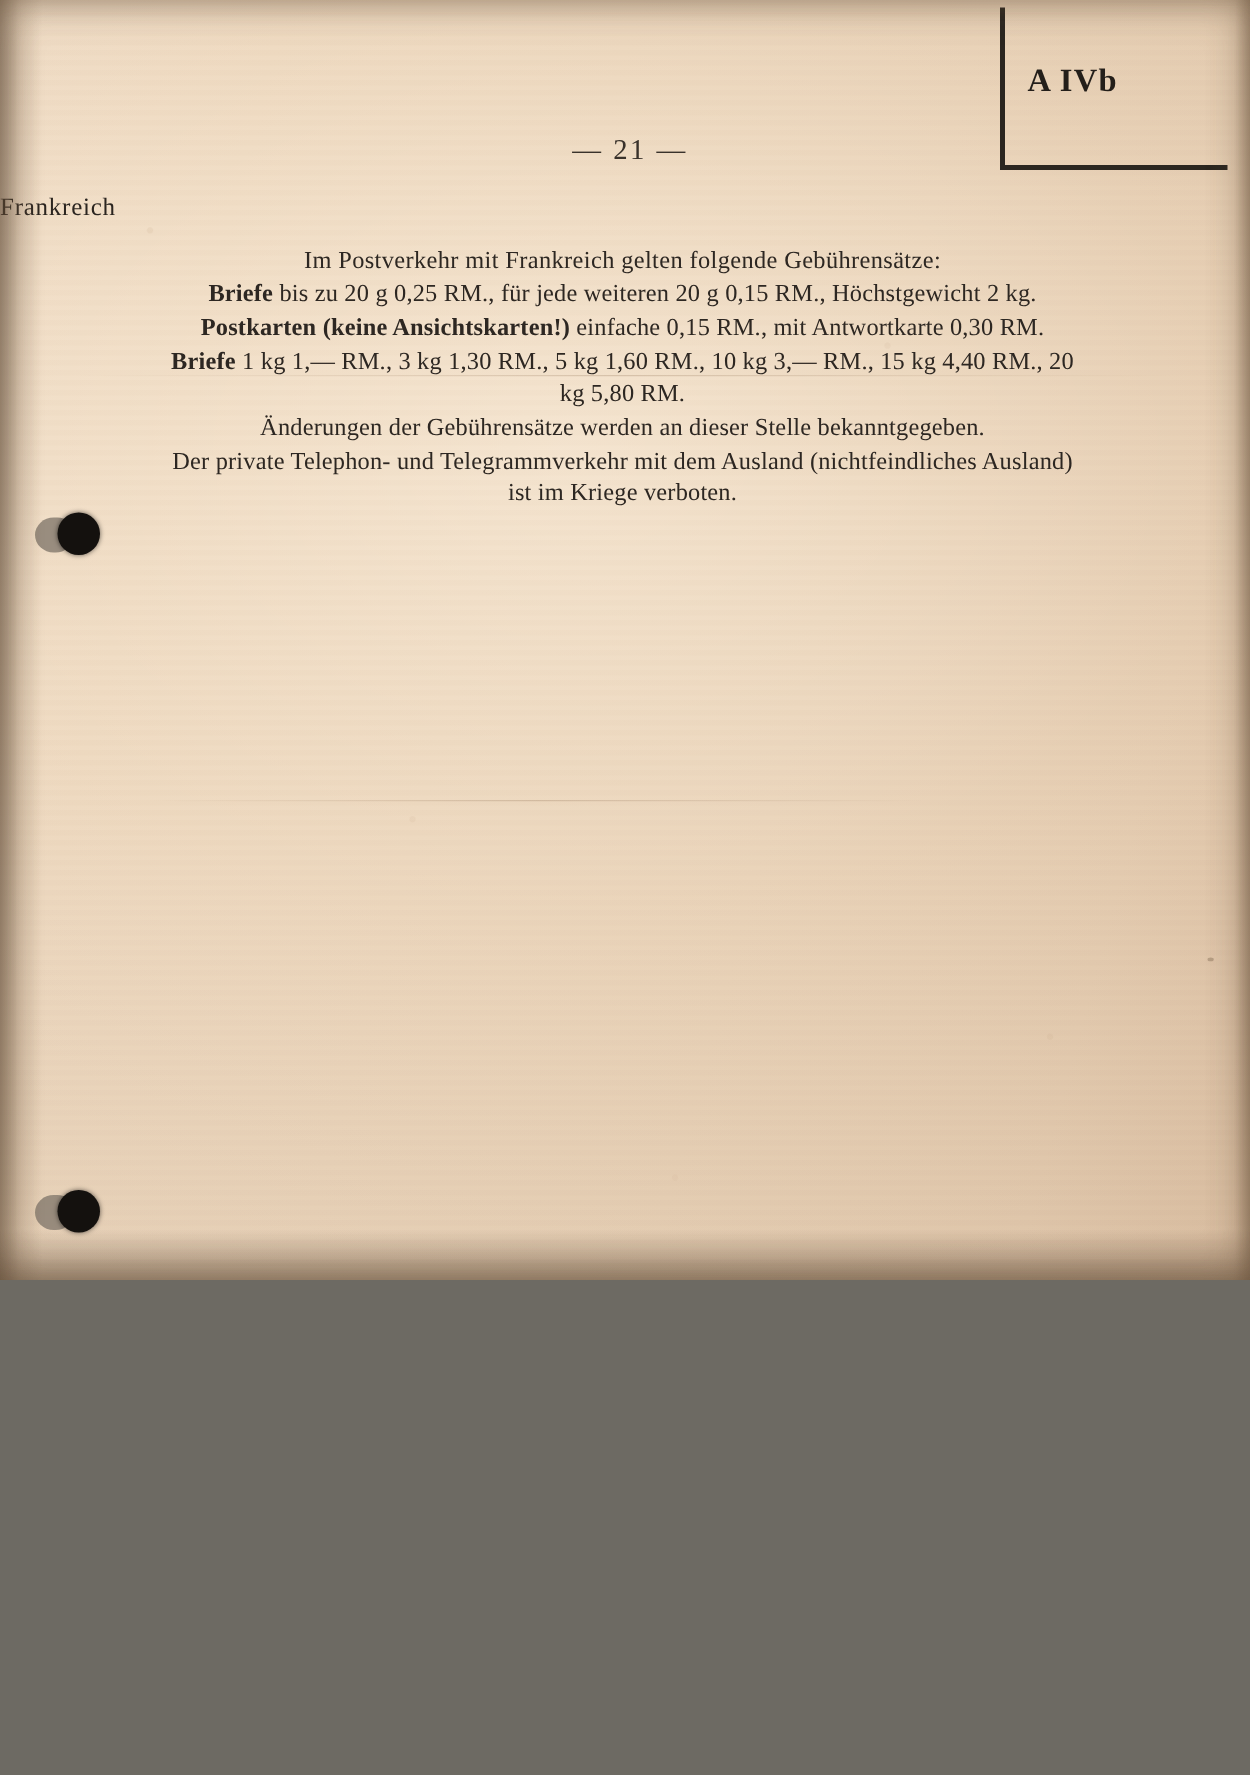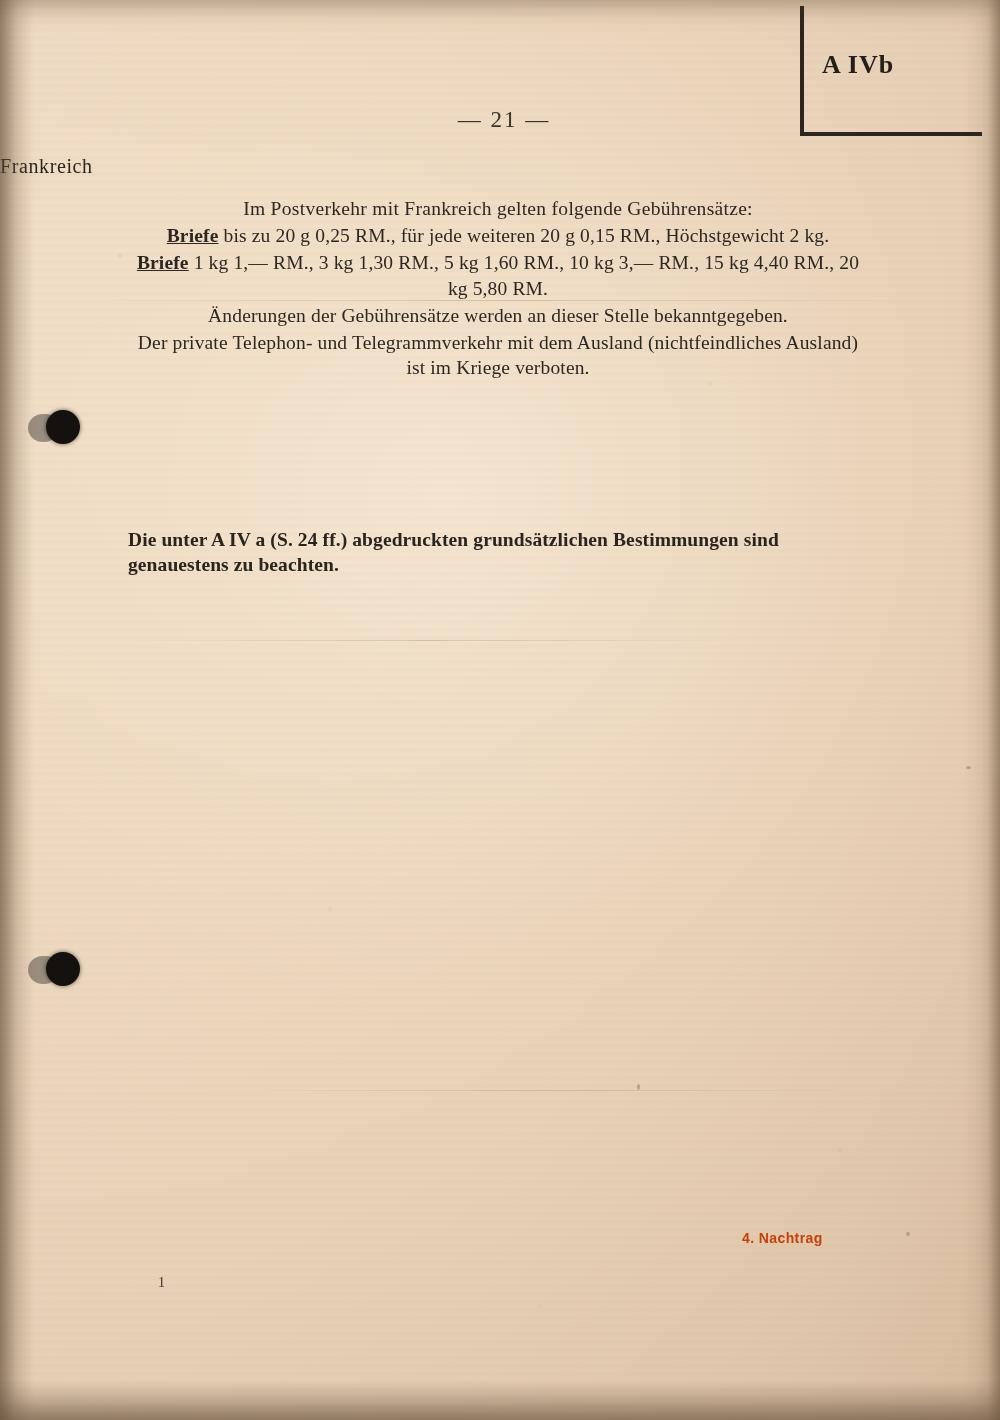"A IVb" .page { height: 1420px -> 1024px }
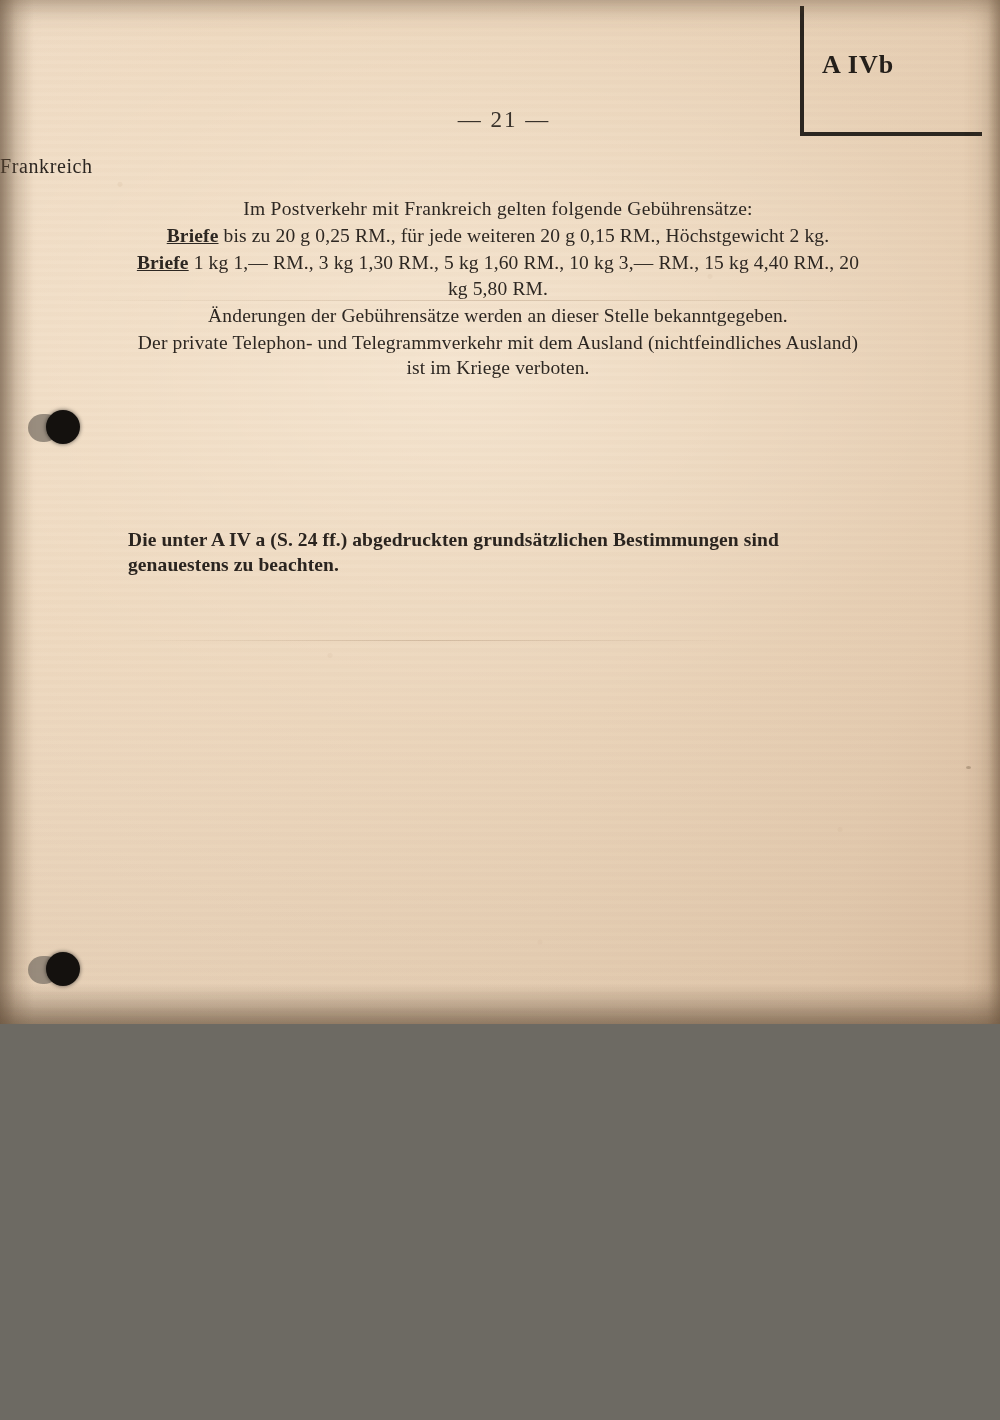"Briefe" .body-block b { text-decoration: underline -> none }
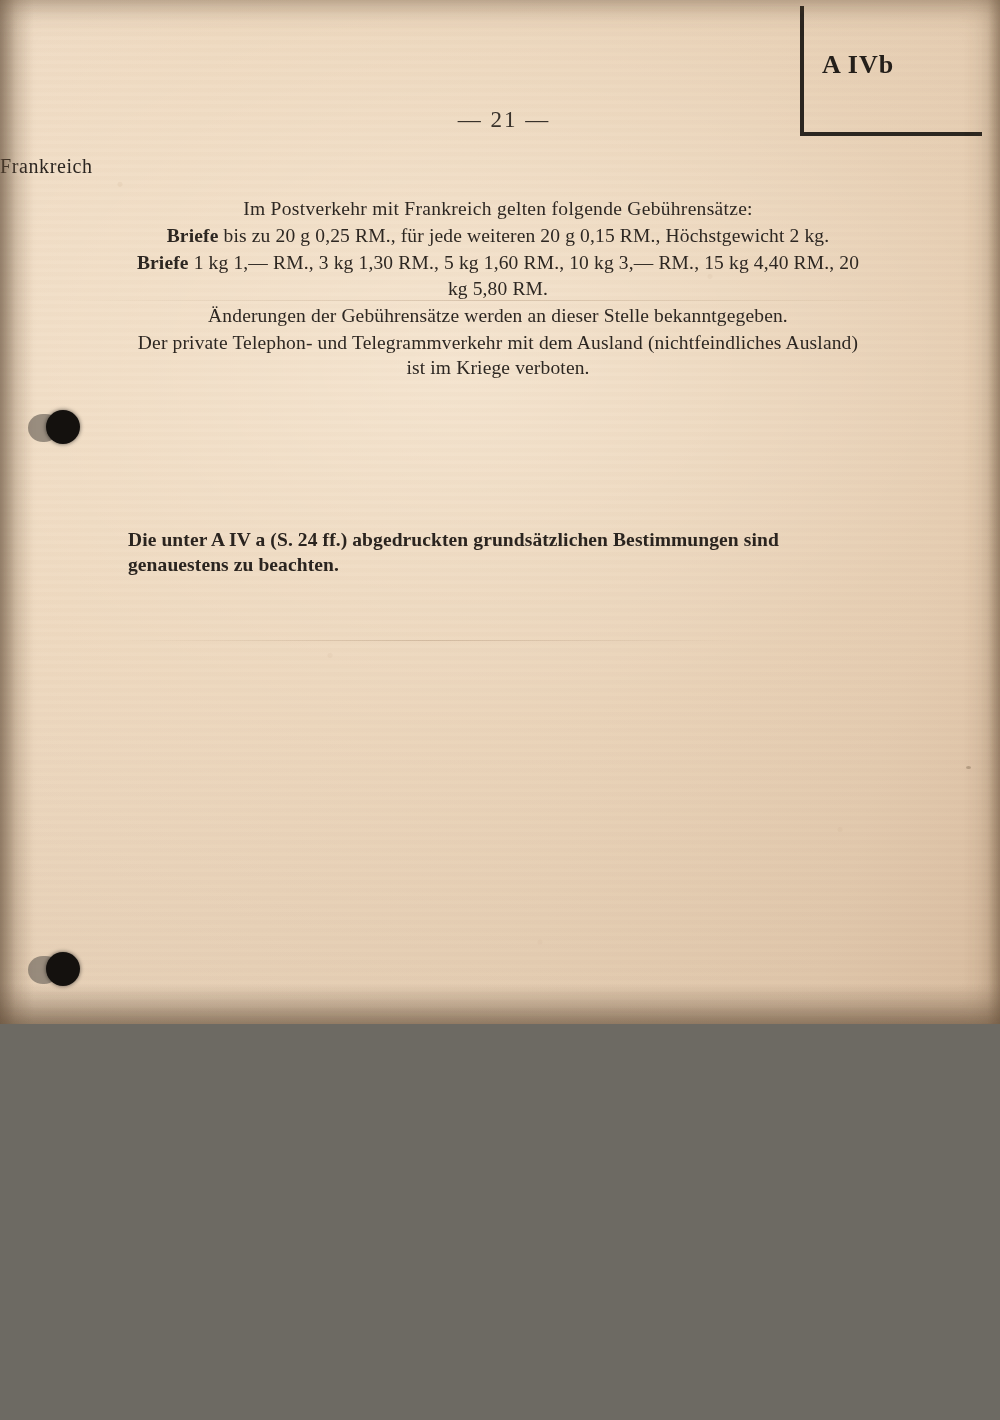"Postkarten (keine Ansichtskarten!)" p { html: none -> <p><b>Postkarten (keine Ansichtskarten!)</b><span> einfache 0,15 RM., mit Antwortkarte 0,30 RM.</span></p> }
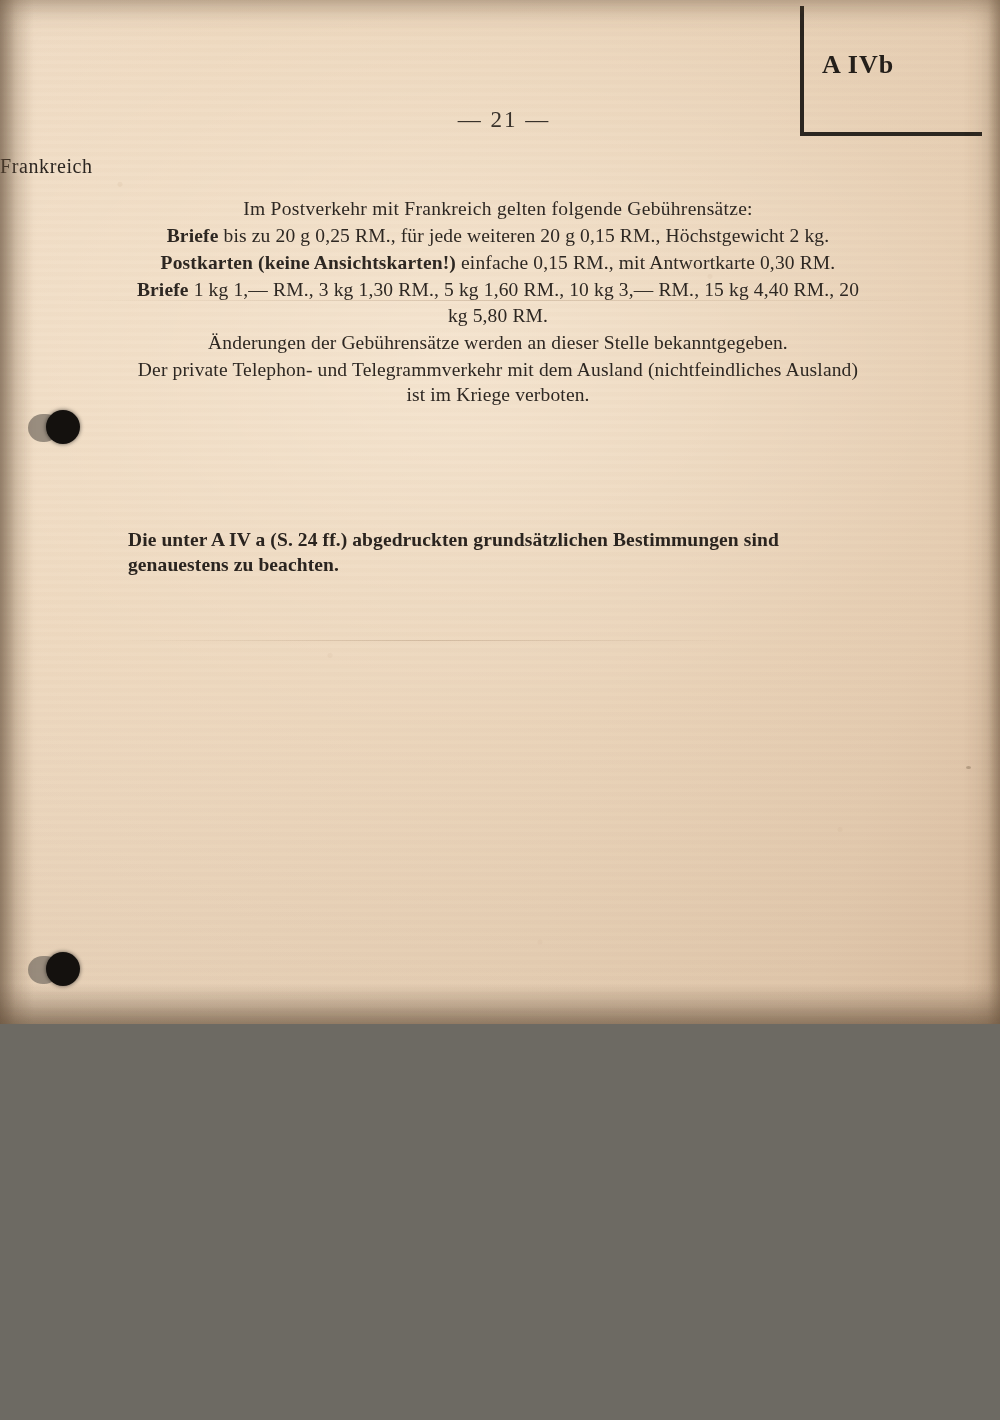"Die unter A IV a" div.notice { html: <div>Die unter A IV a (S. 24 ff.) abgedruckten grundsätzlichen Bestimmungen sind genauestens zu beachten.</div> -> none }
